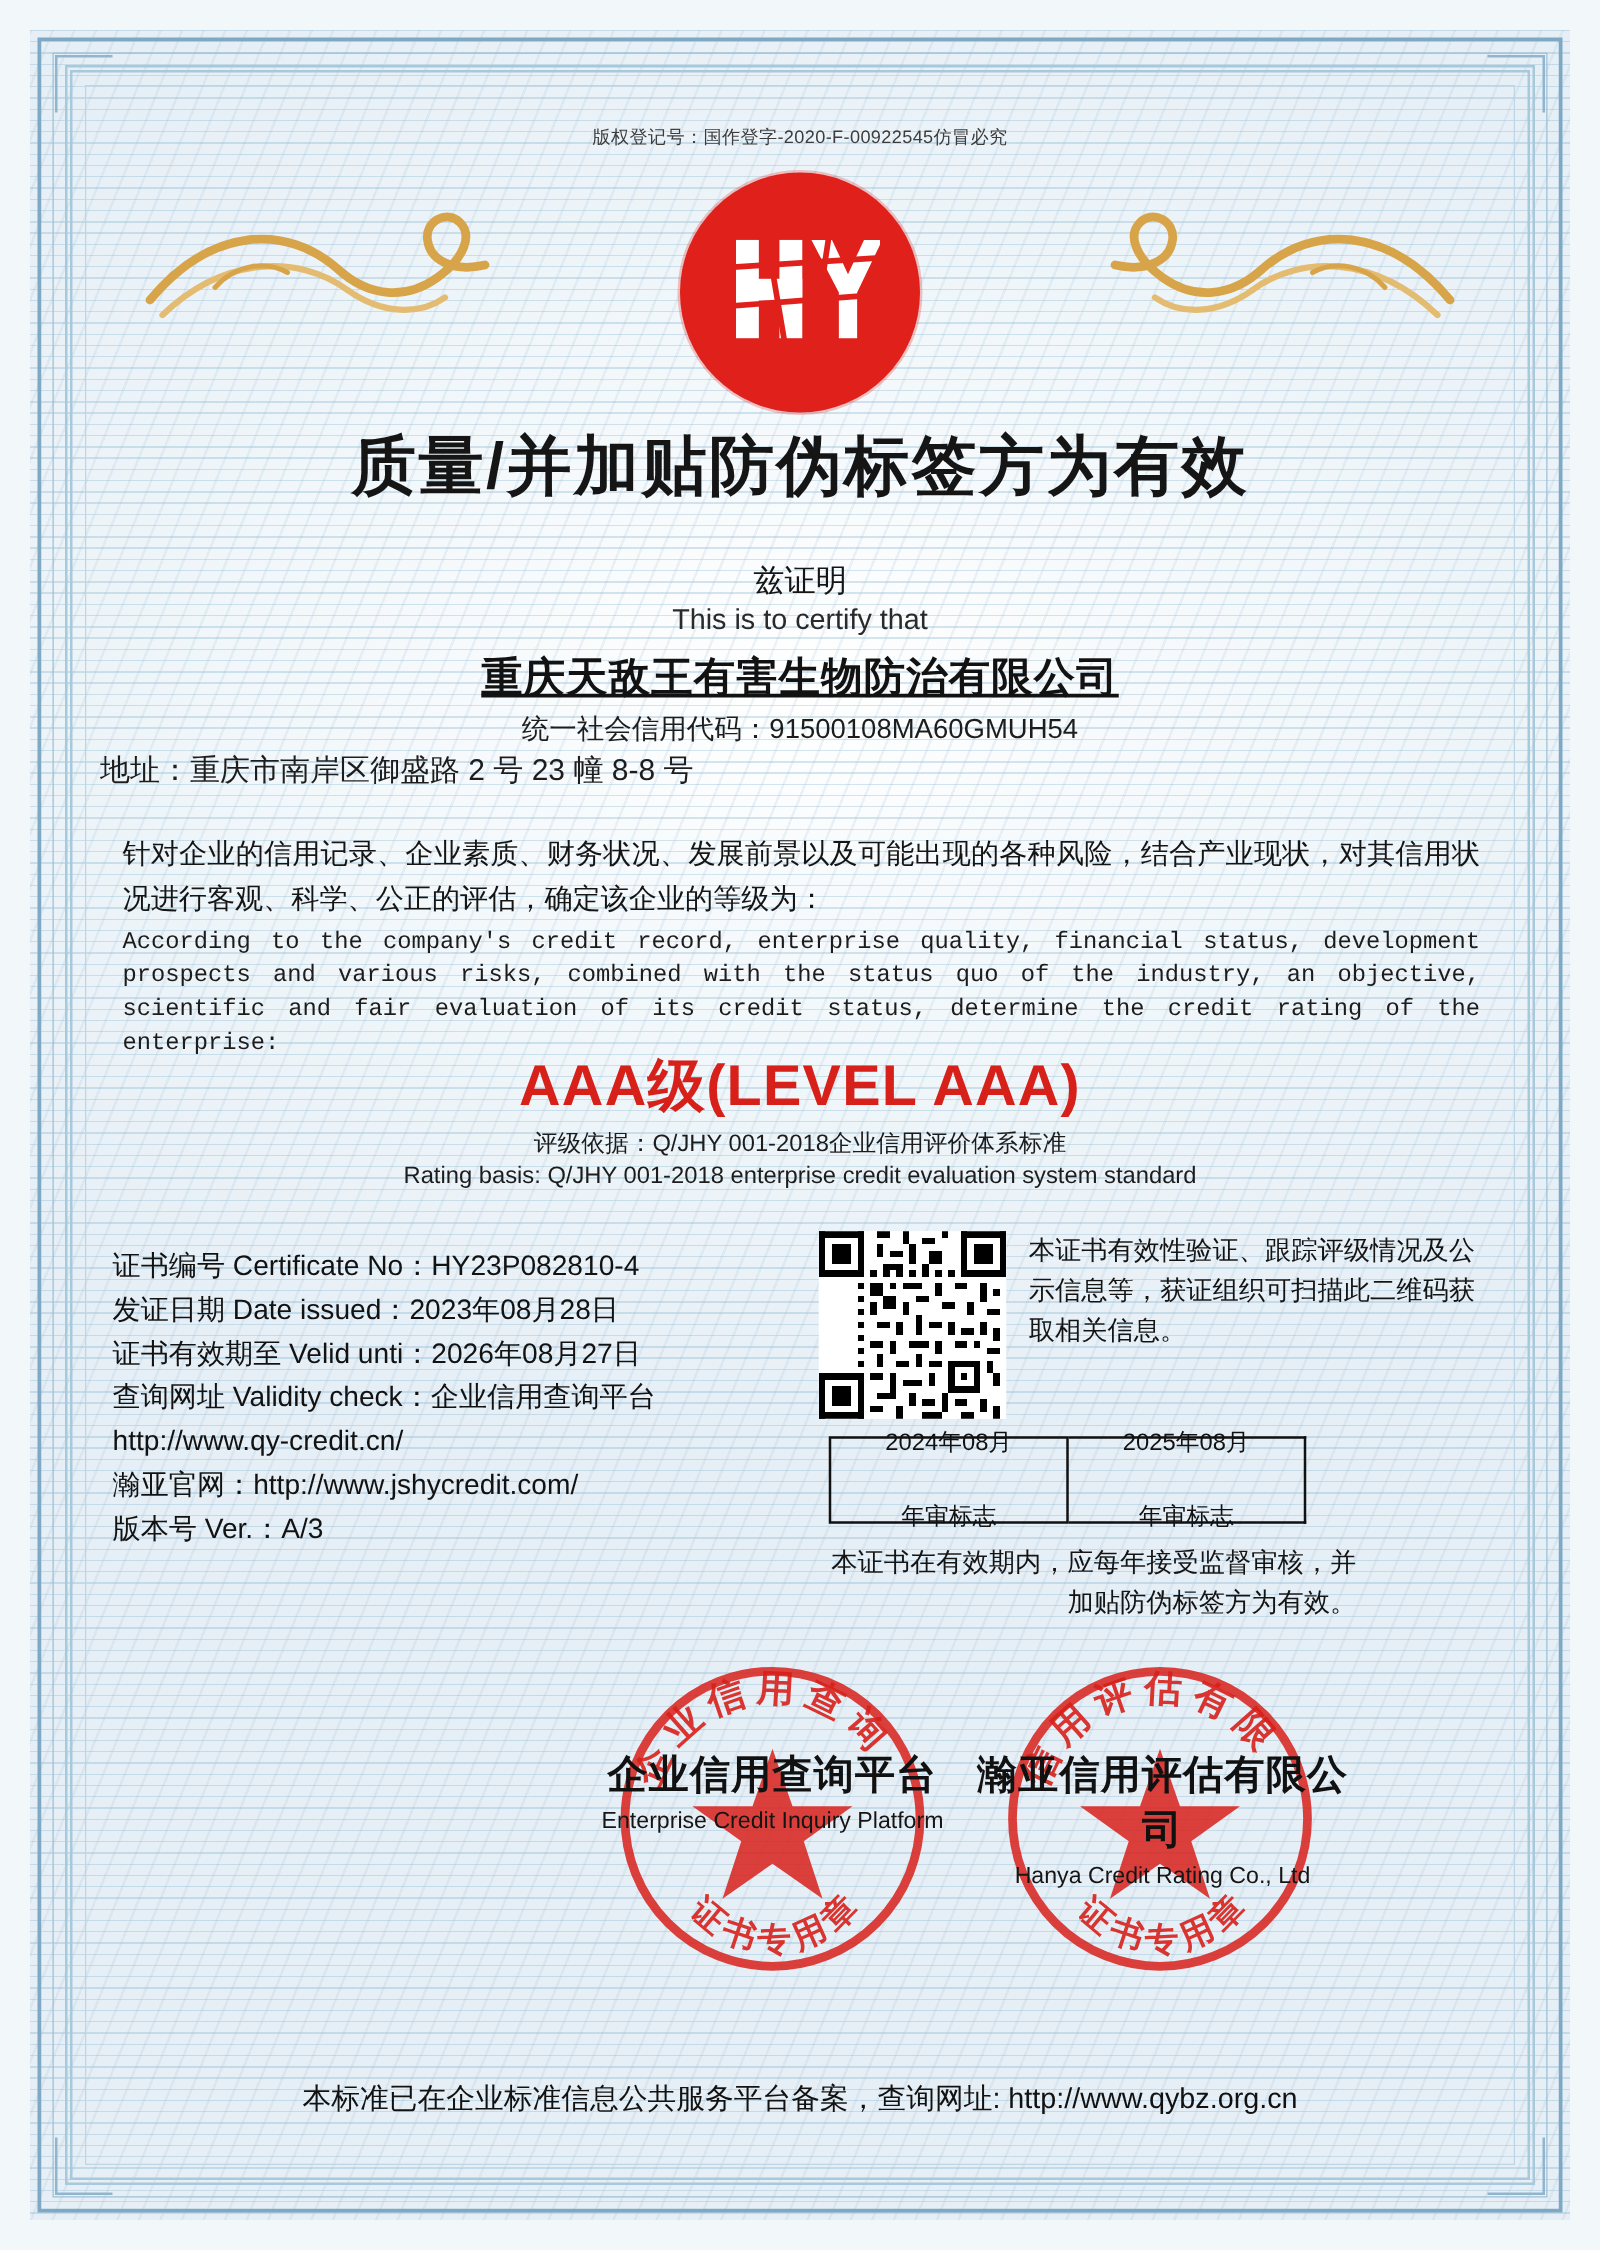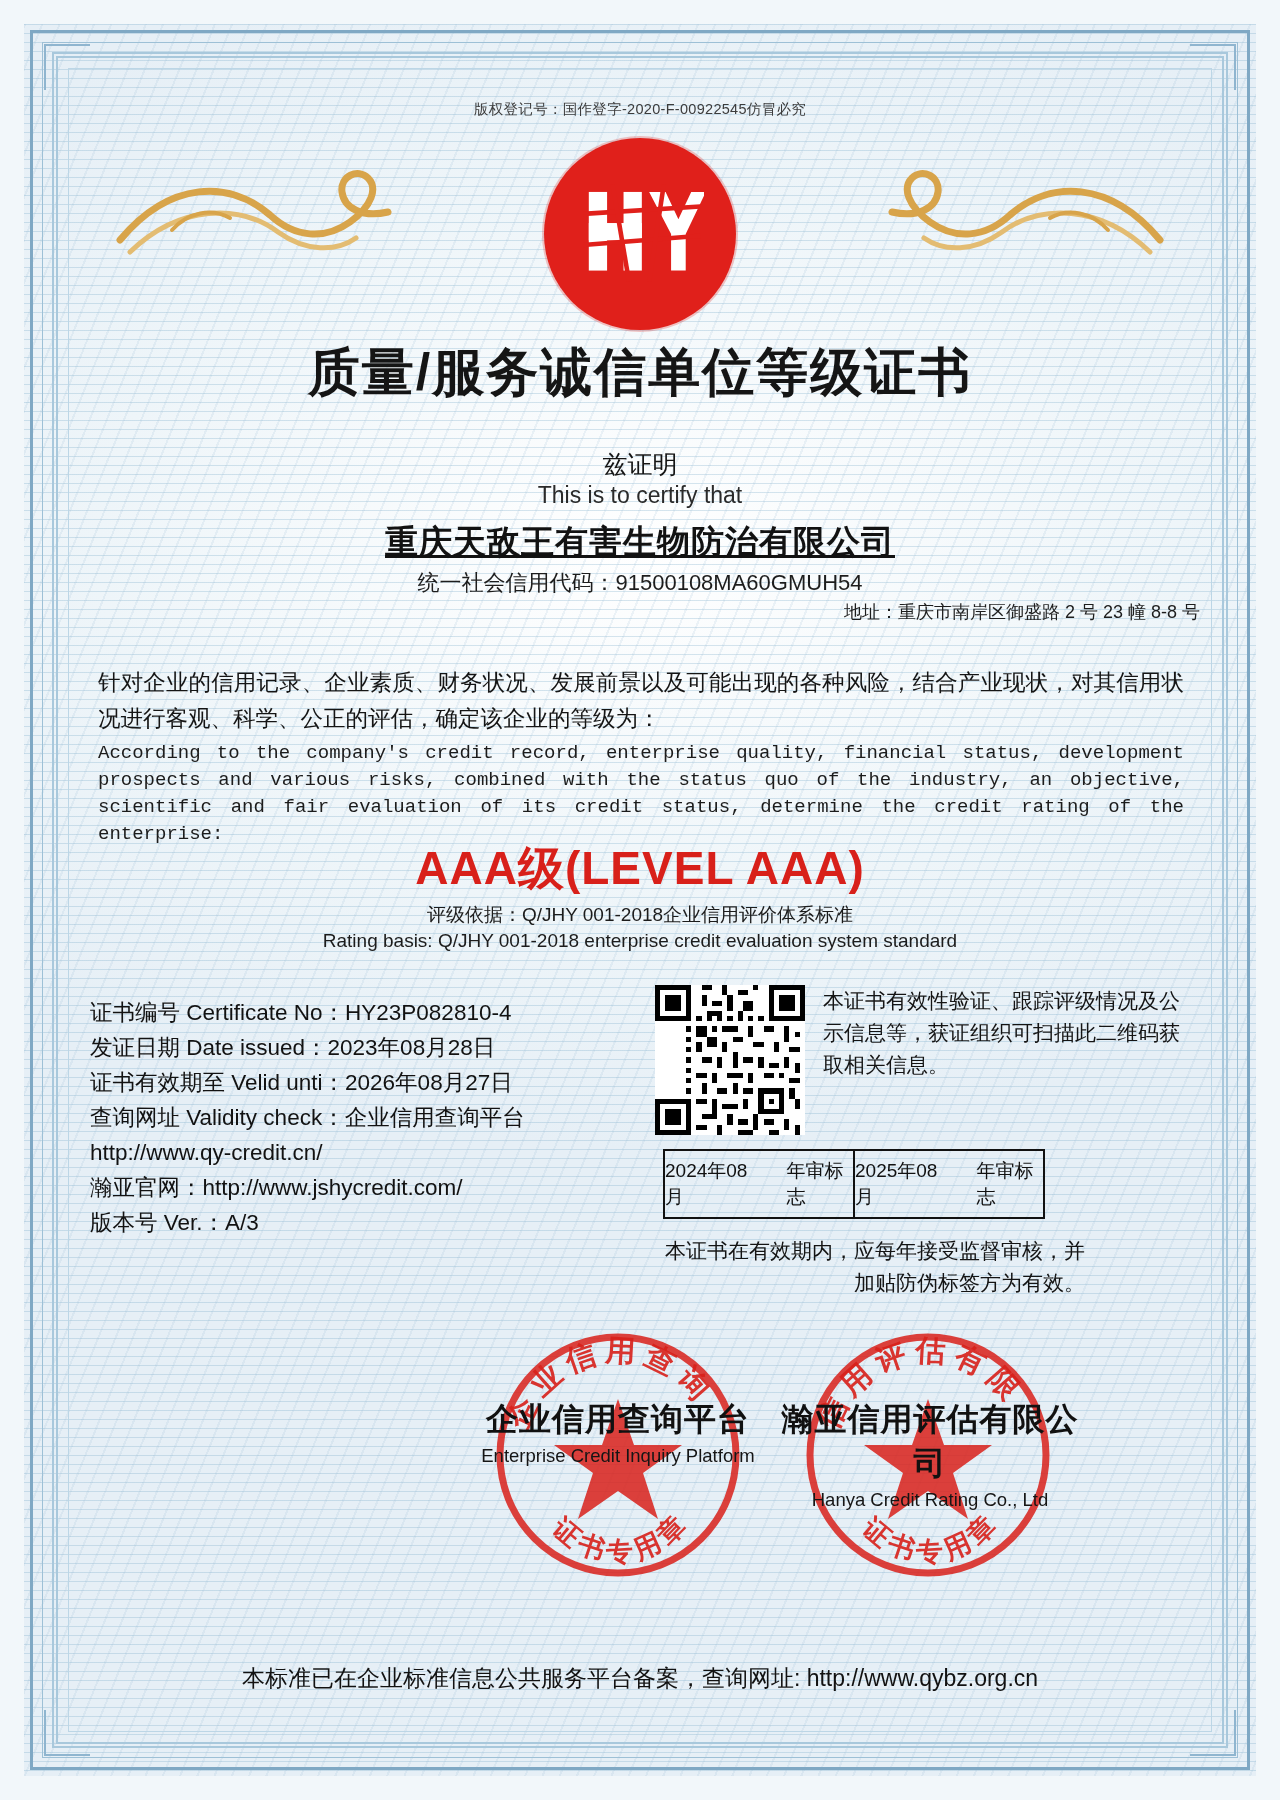"质量/服务诚信单位等级证书" div.title-cn { text: /服务诚信单位等级证书 -> /并加贴防伪标签方为有效 }
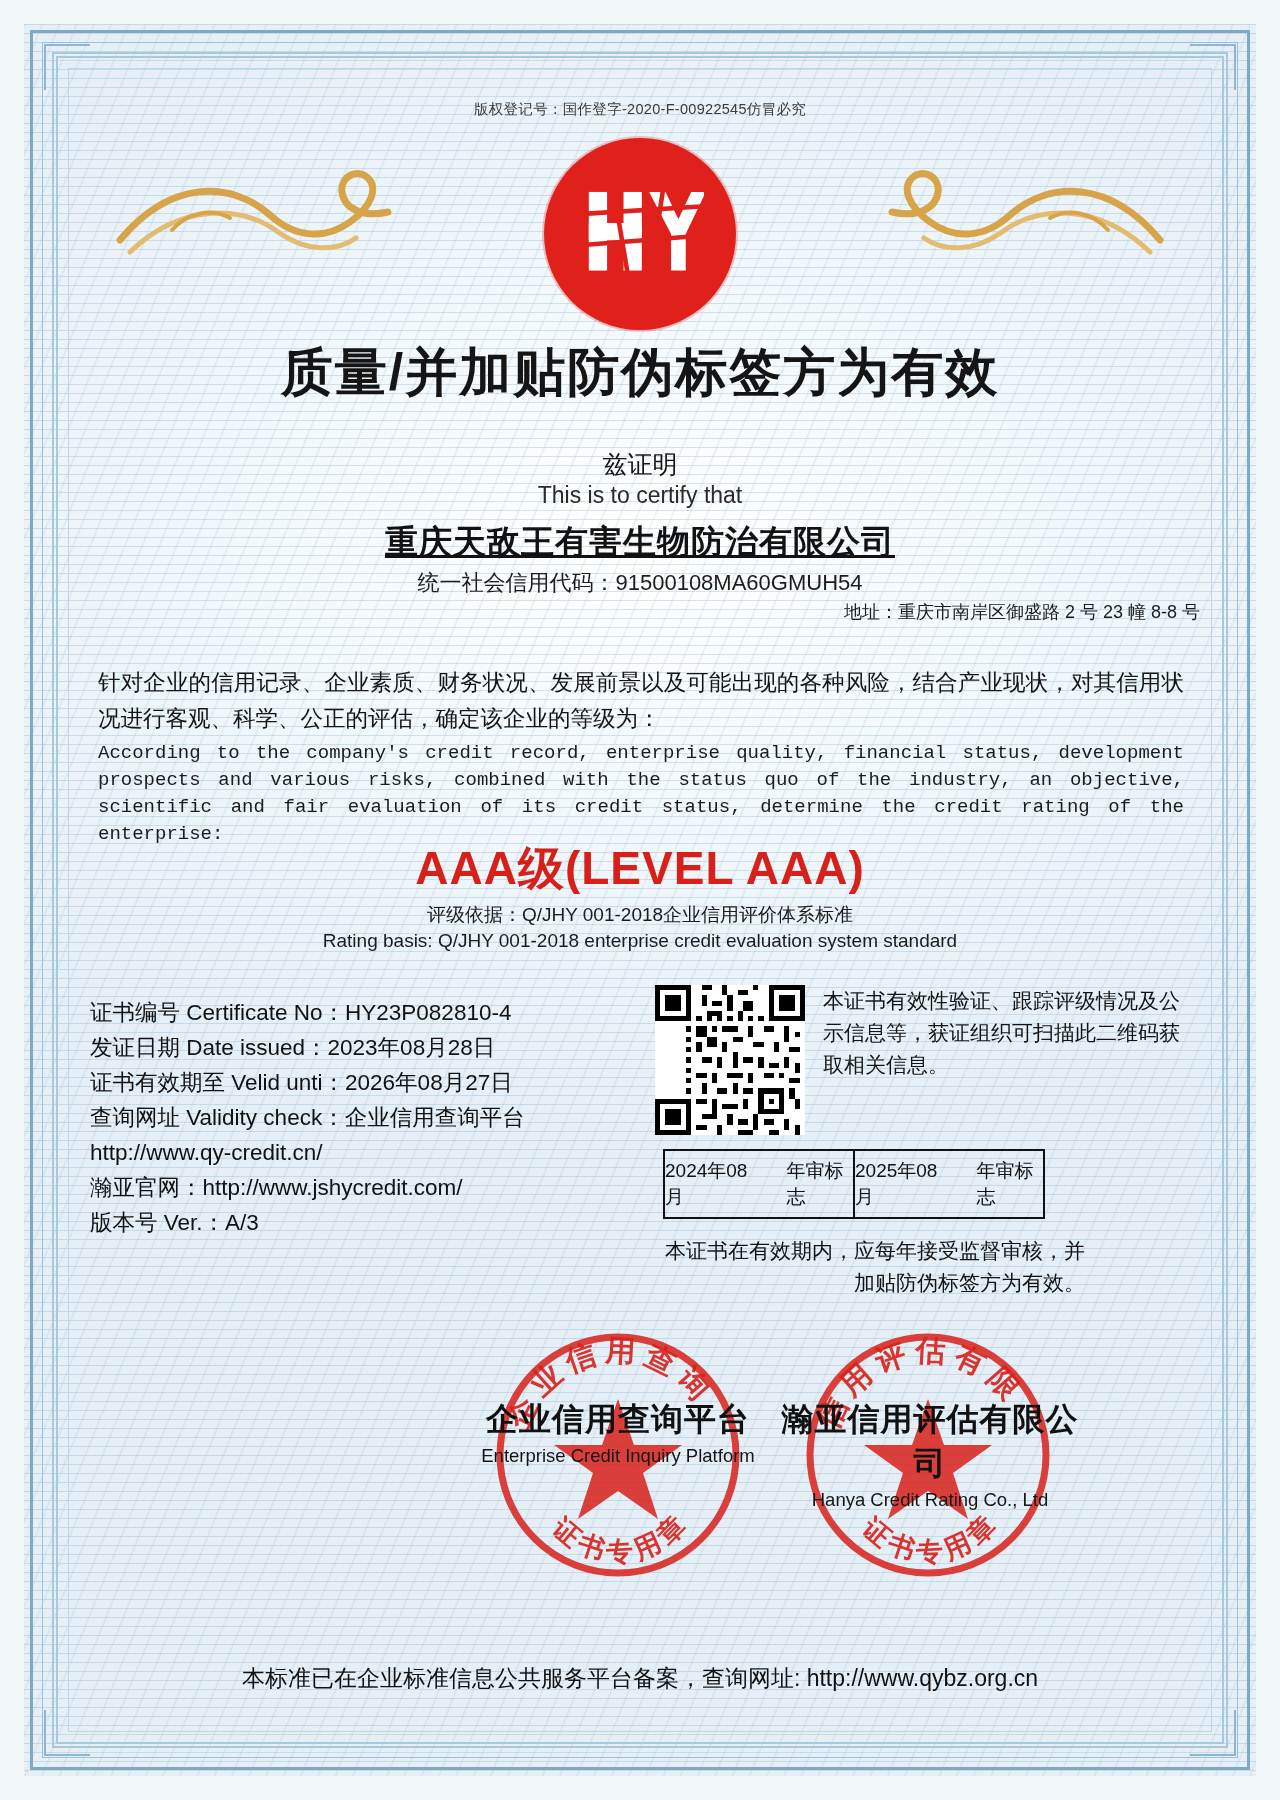"地址：重庆市南岸区御盛路 2 号 23 幢" .address { font-size: 18px -> 24px; text-align: right -> left }
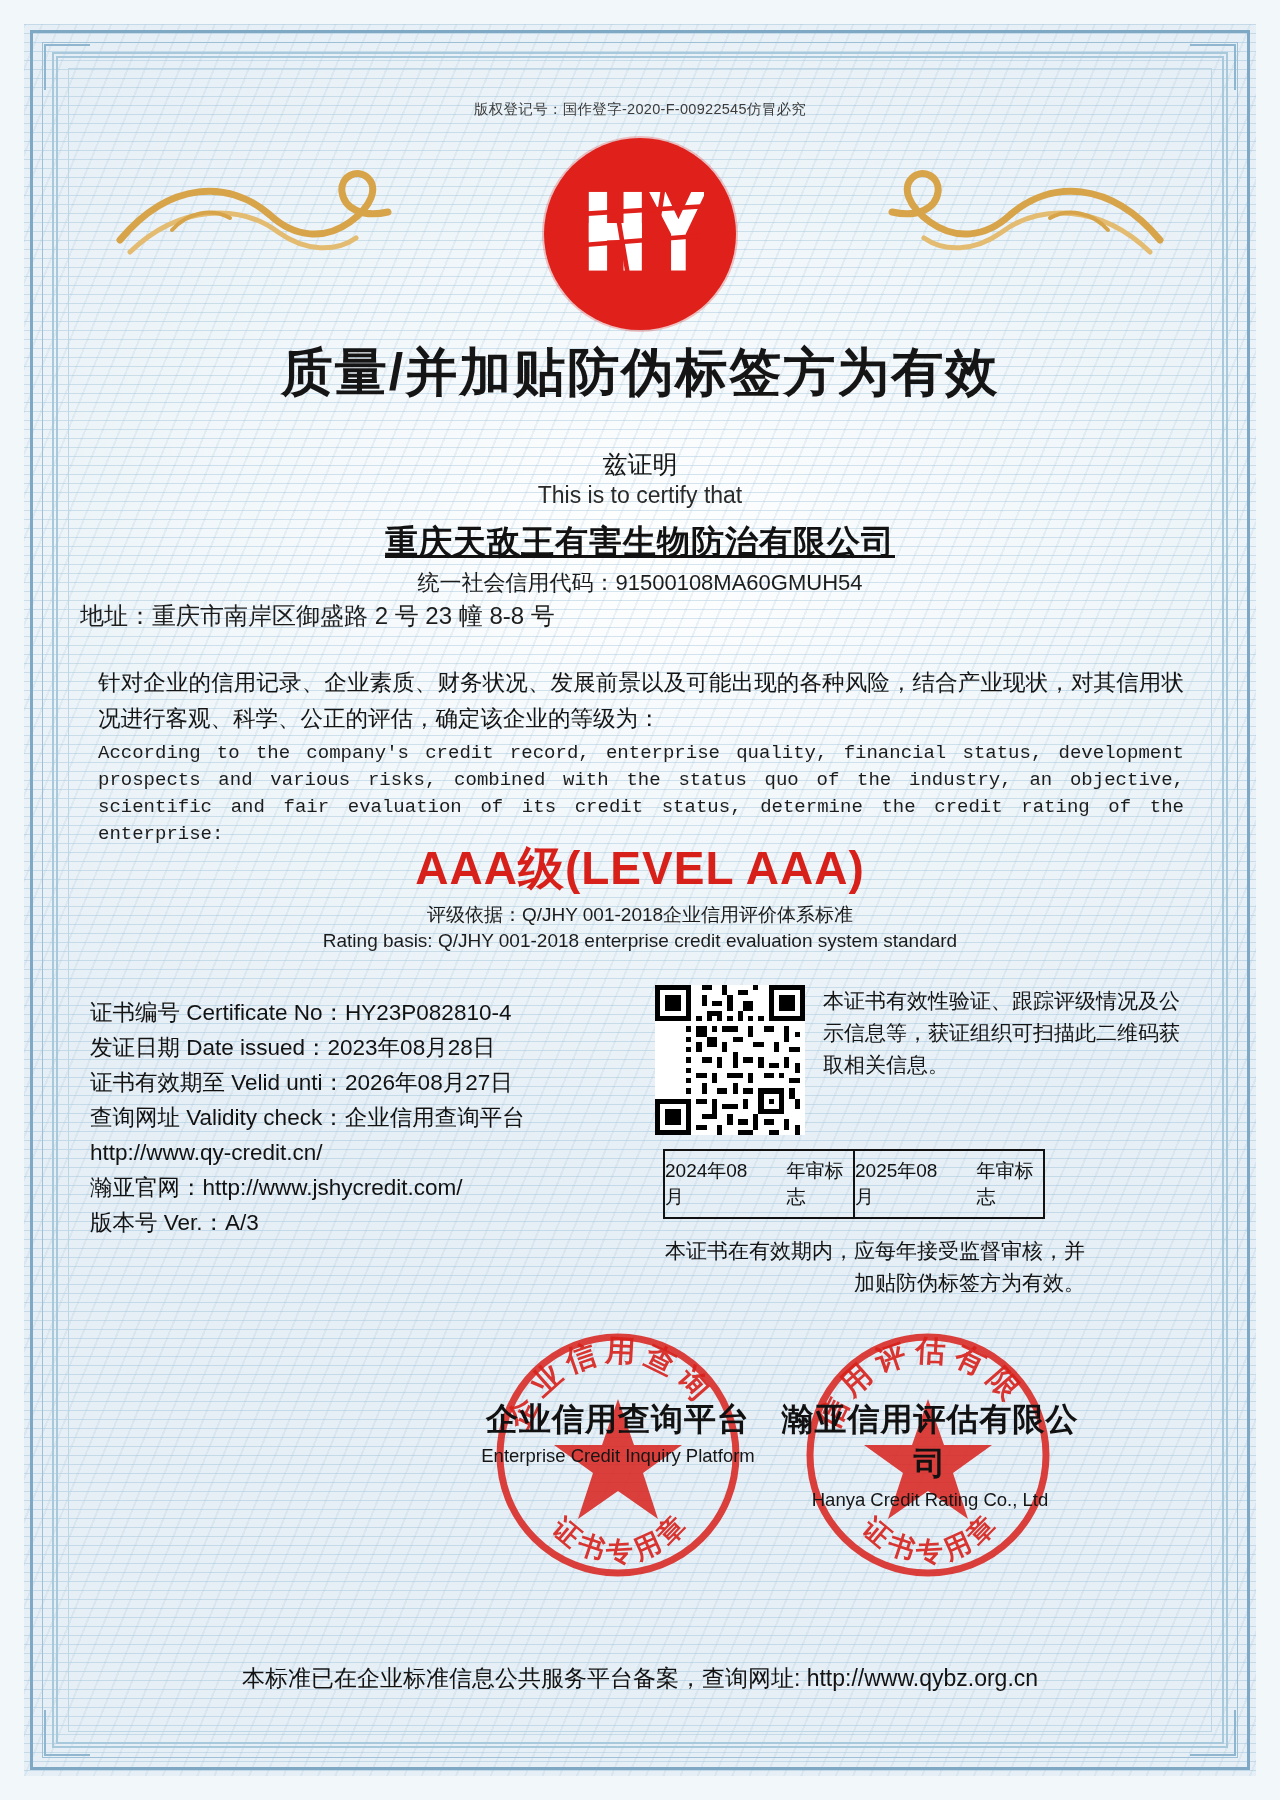"2024年08月" .stamp-box { flex-direction: row -> column }
